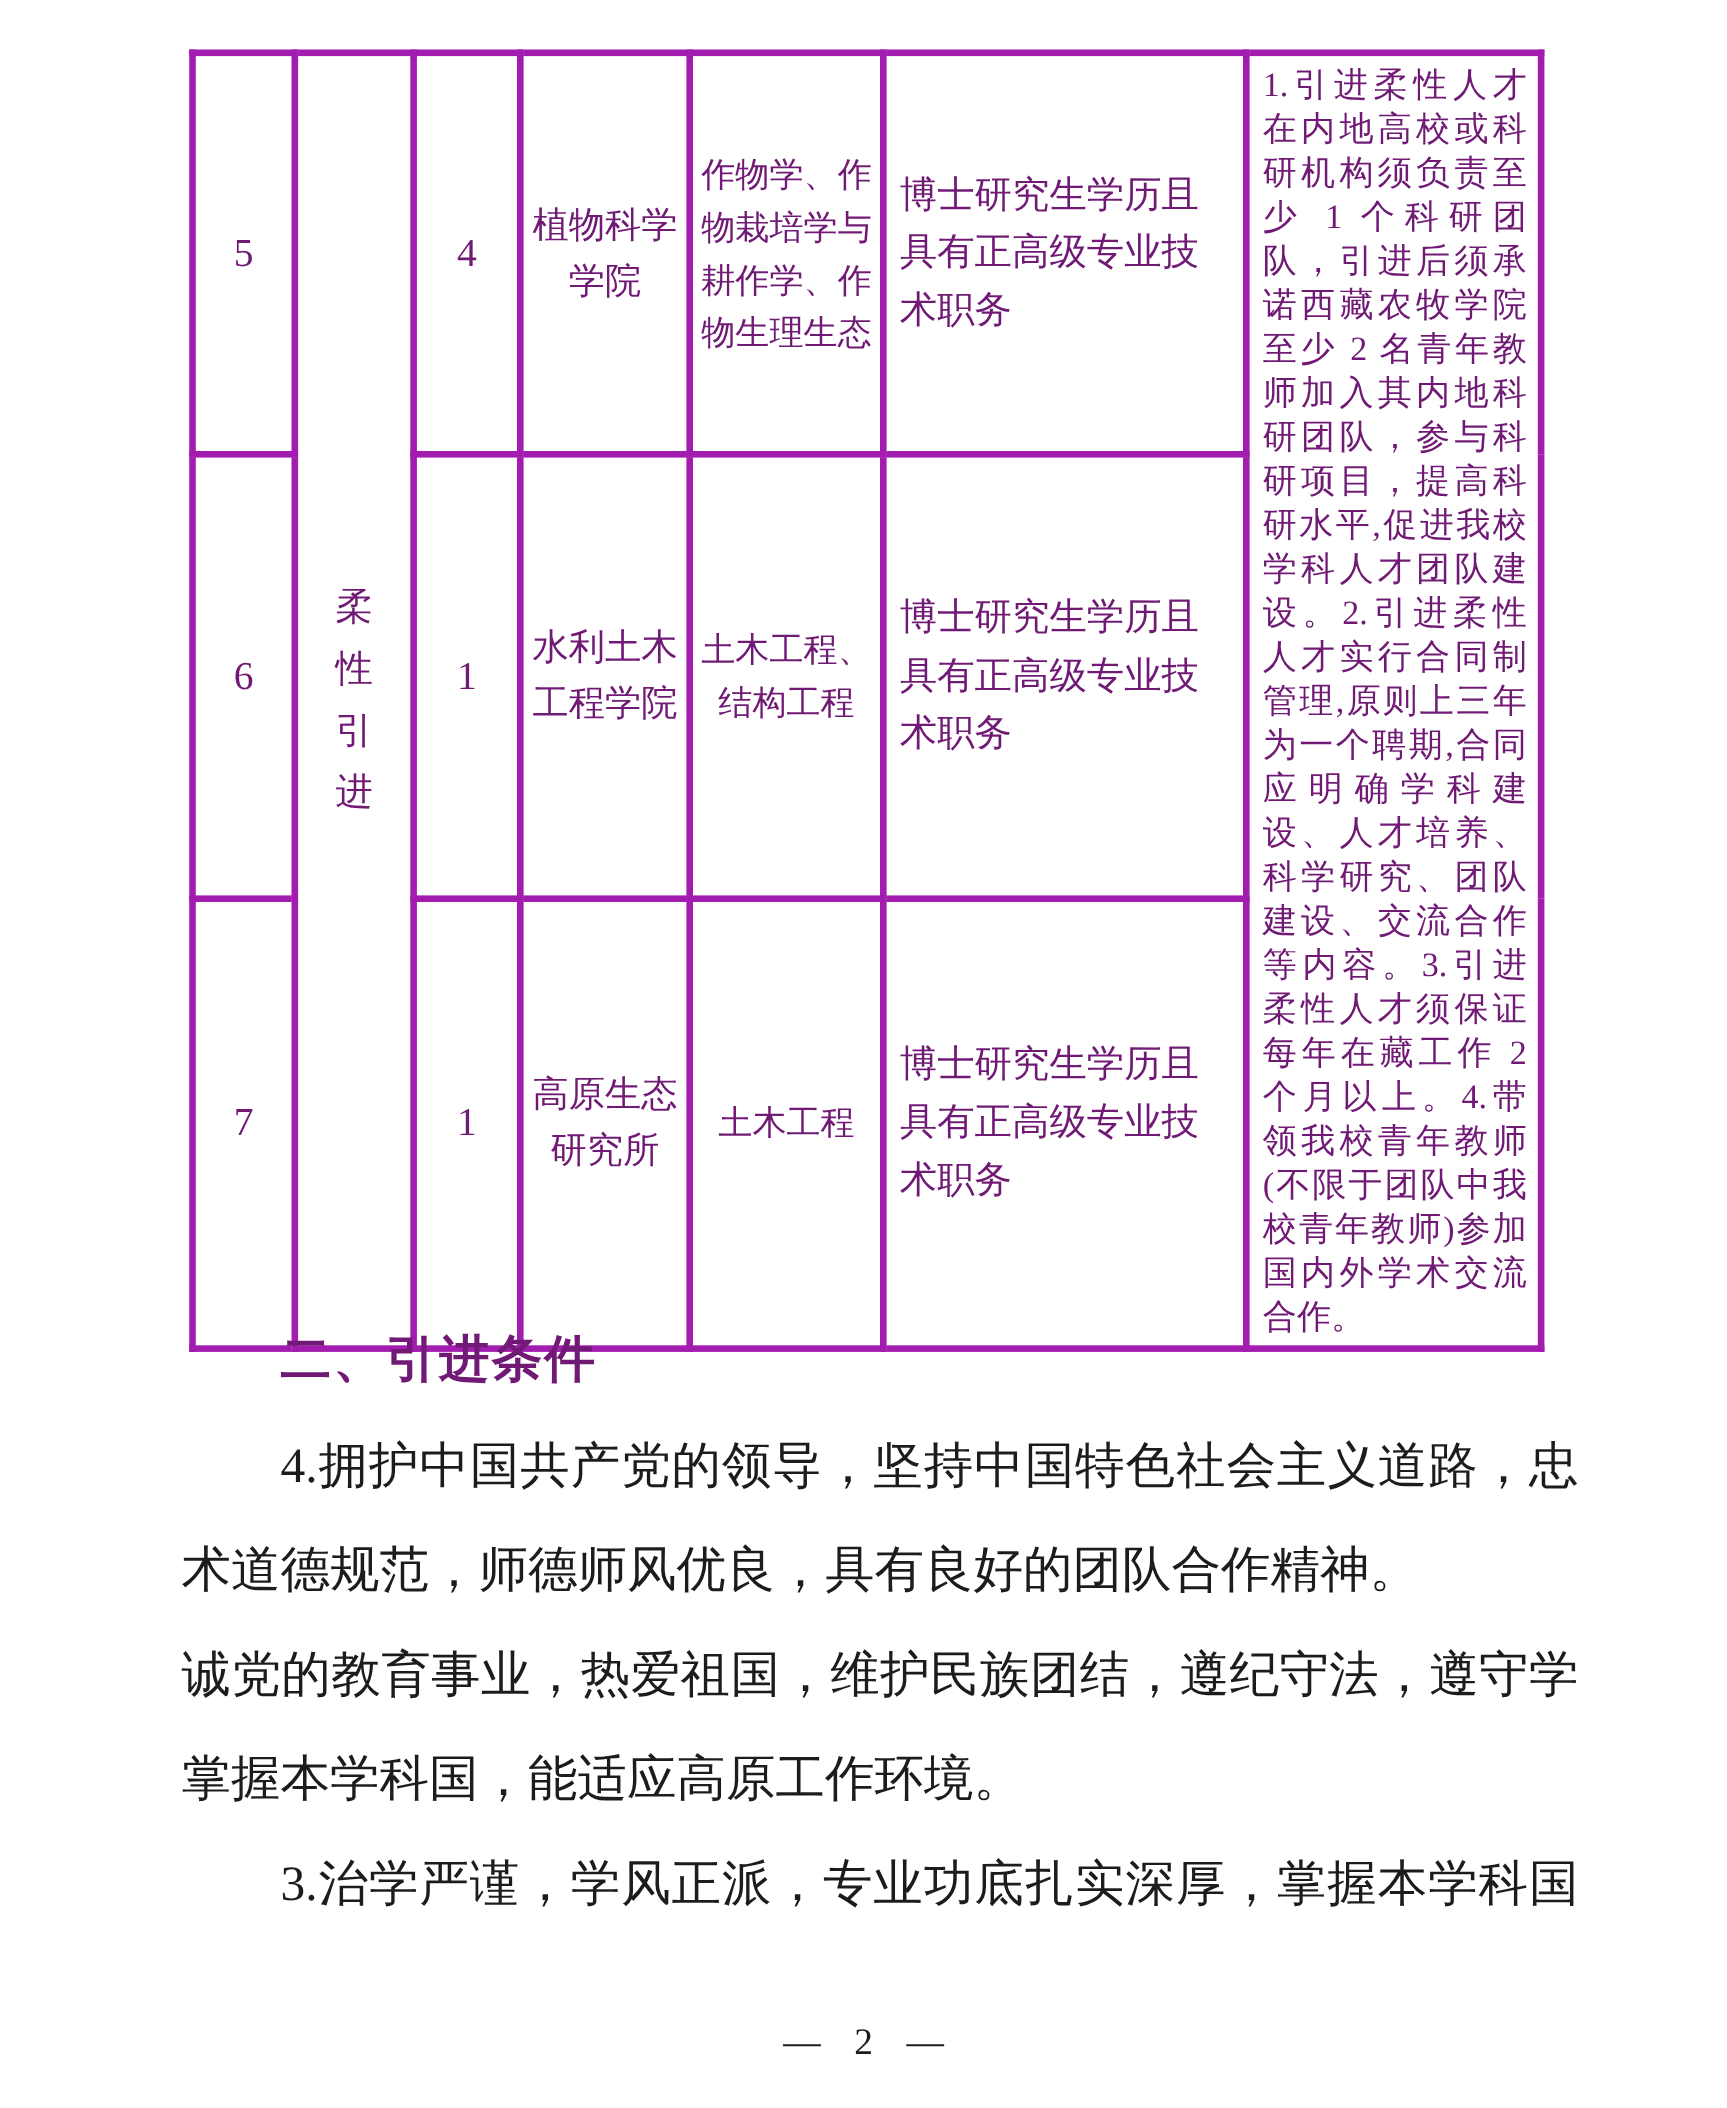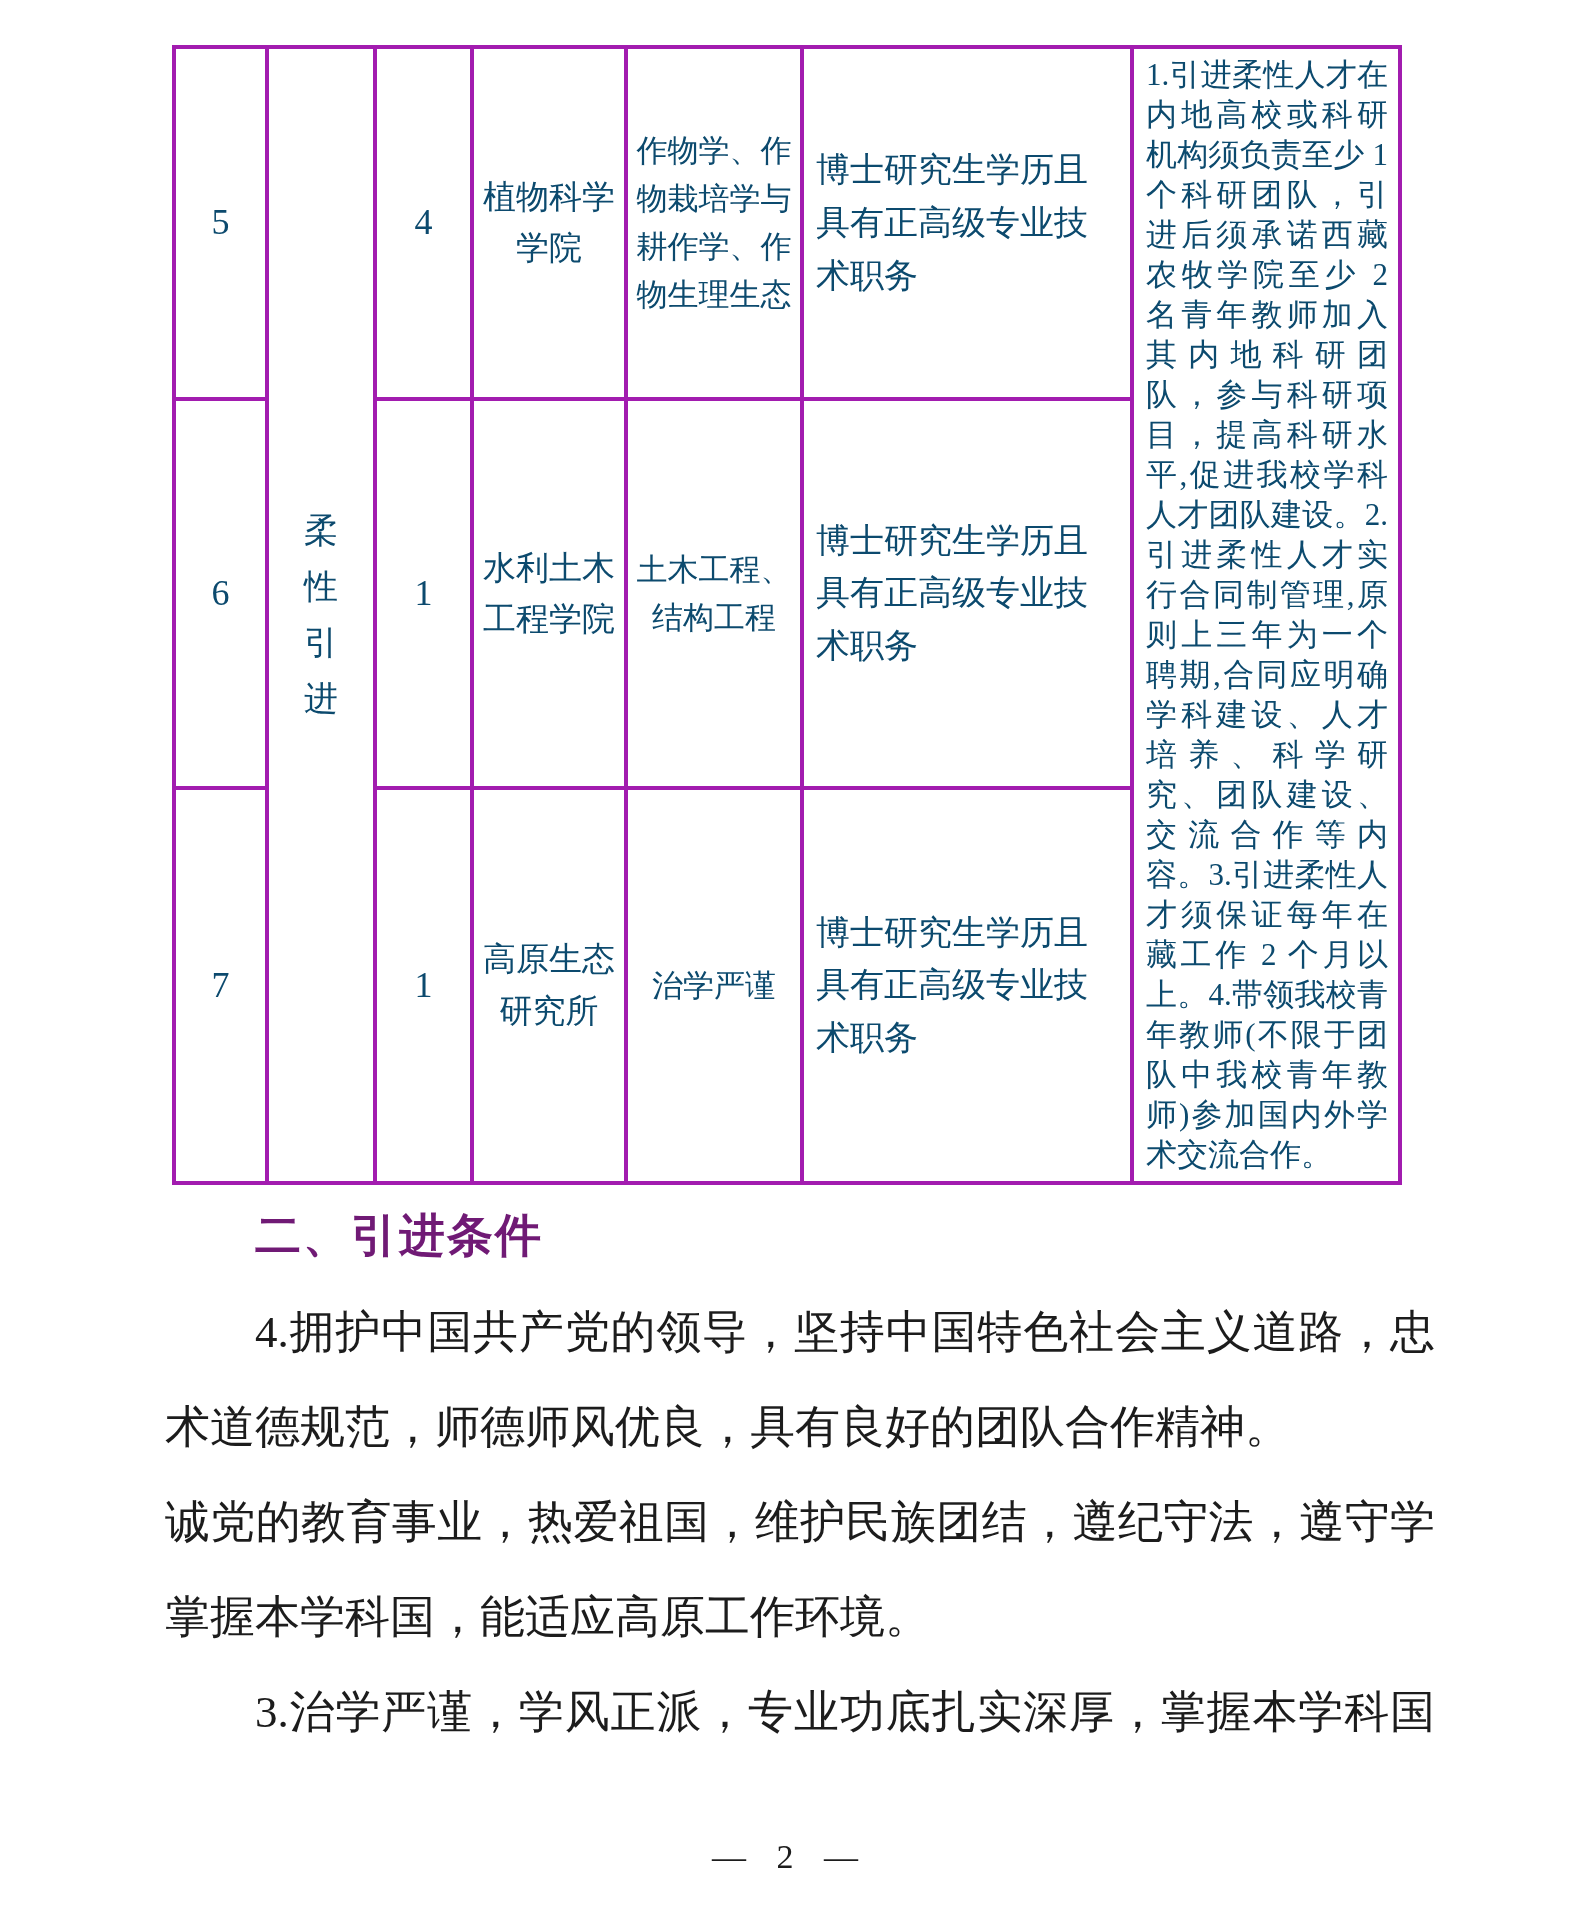"1.引进柔性人才在内地高校或科研机构须负责至少 1" .recruit-table td { border: 4px solid #a21caf -> 6px solid #a21caf; color: #0c4a6e -> #701a75 }
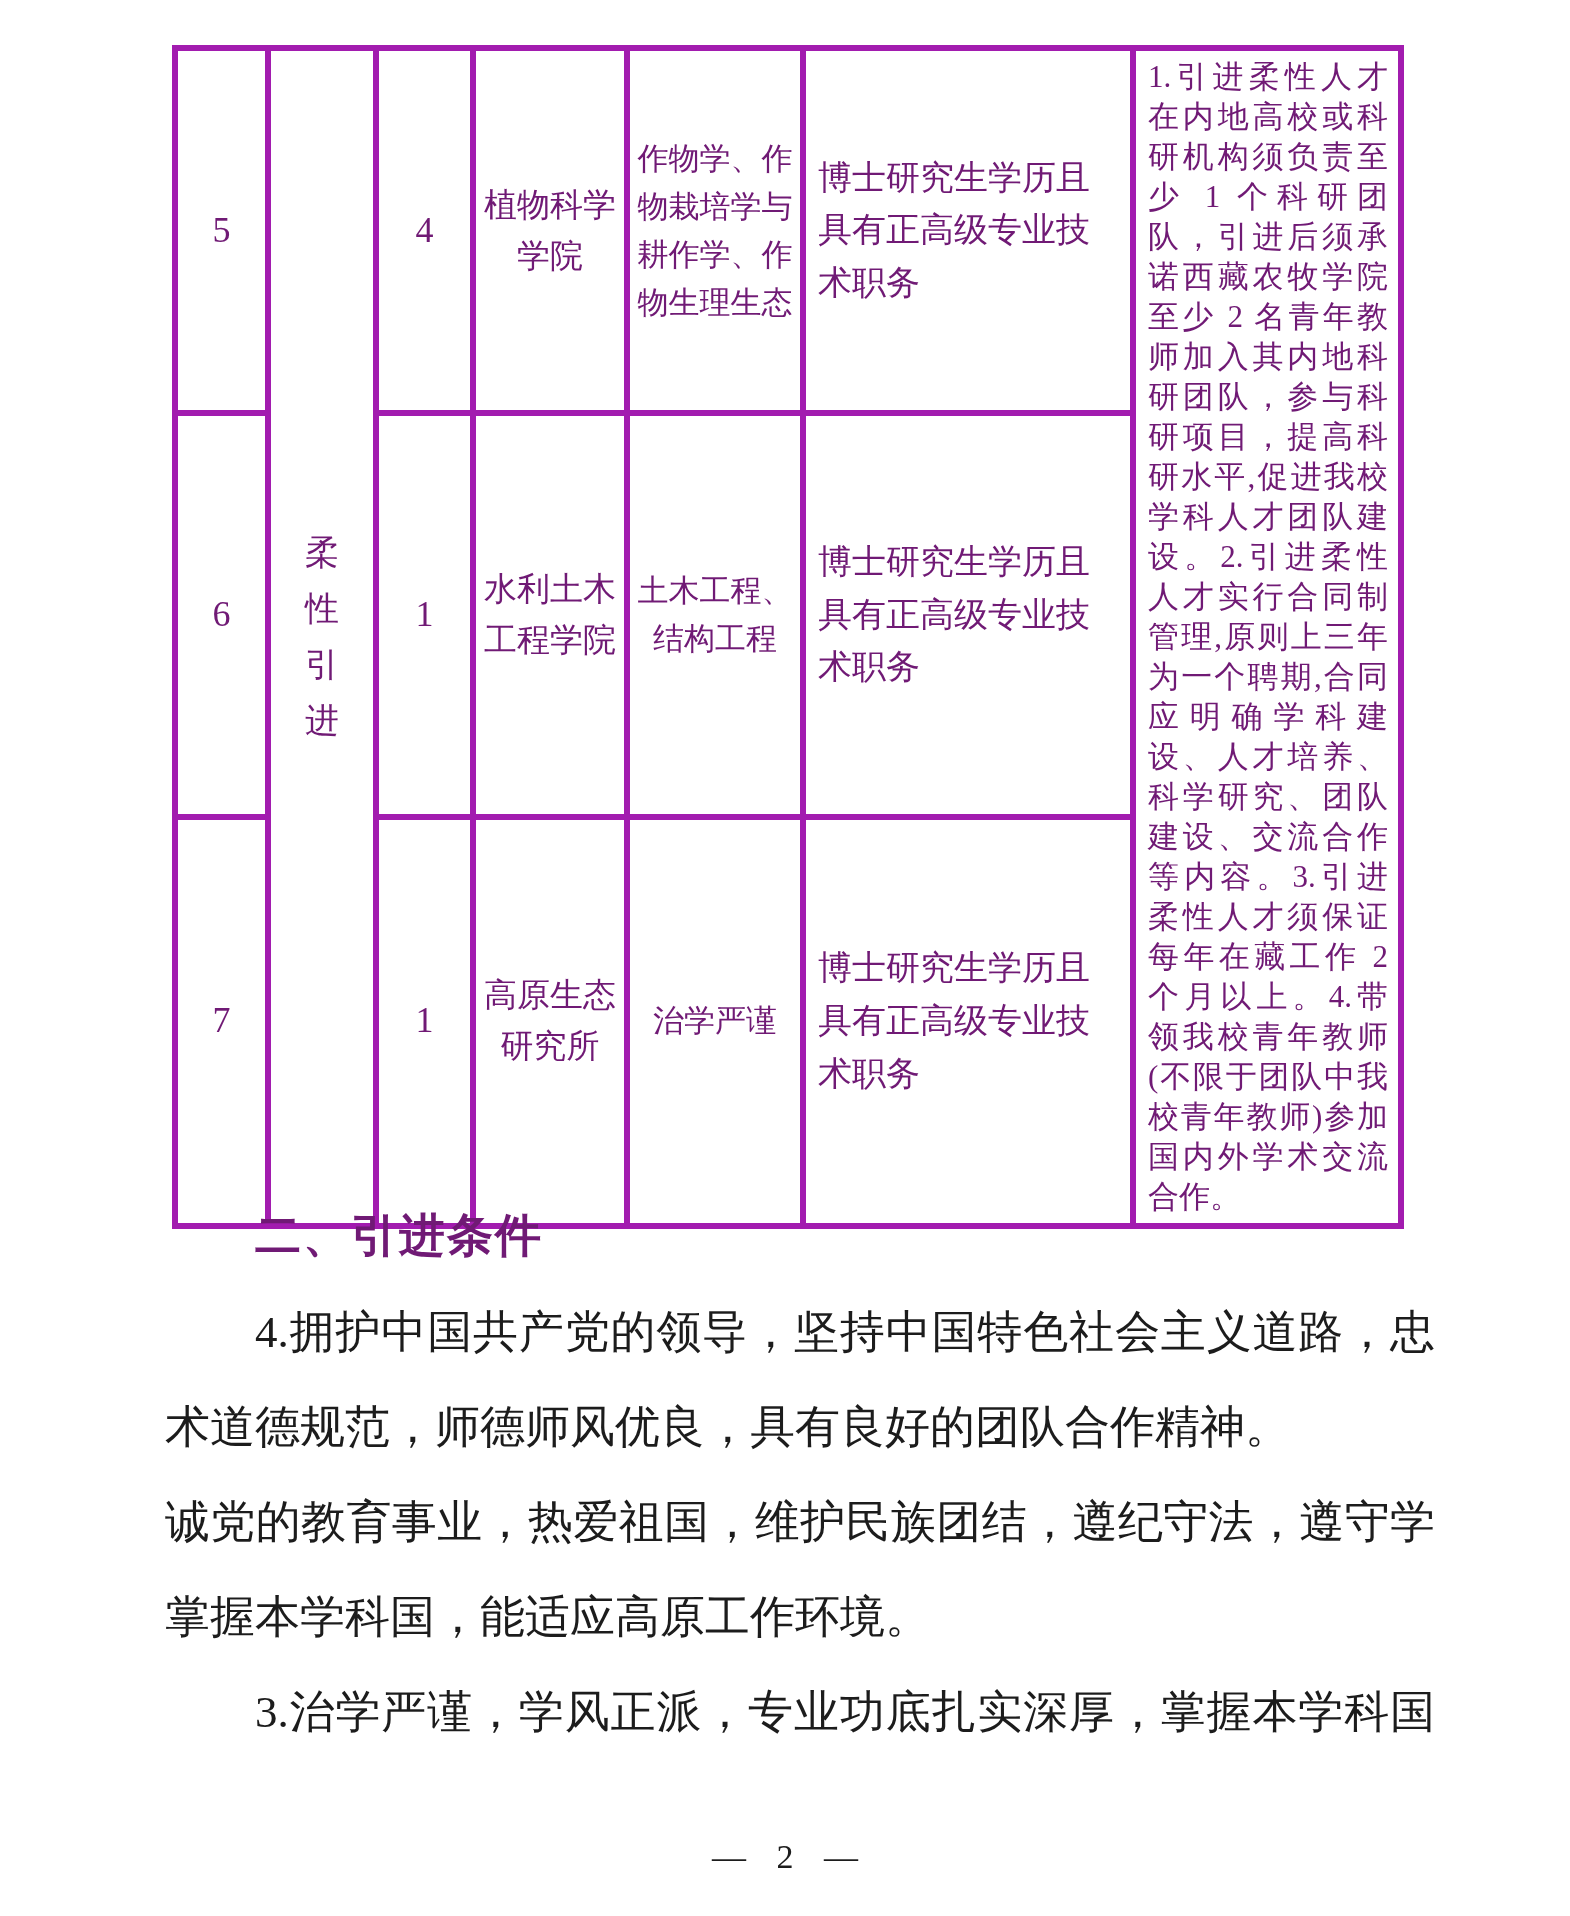"治学严谨" td.cell-discipline { text: 治学严谨 -> 土木工程 }
